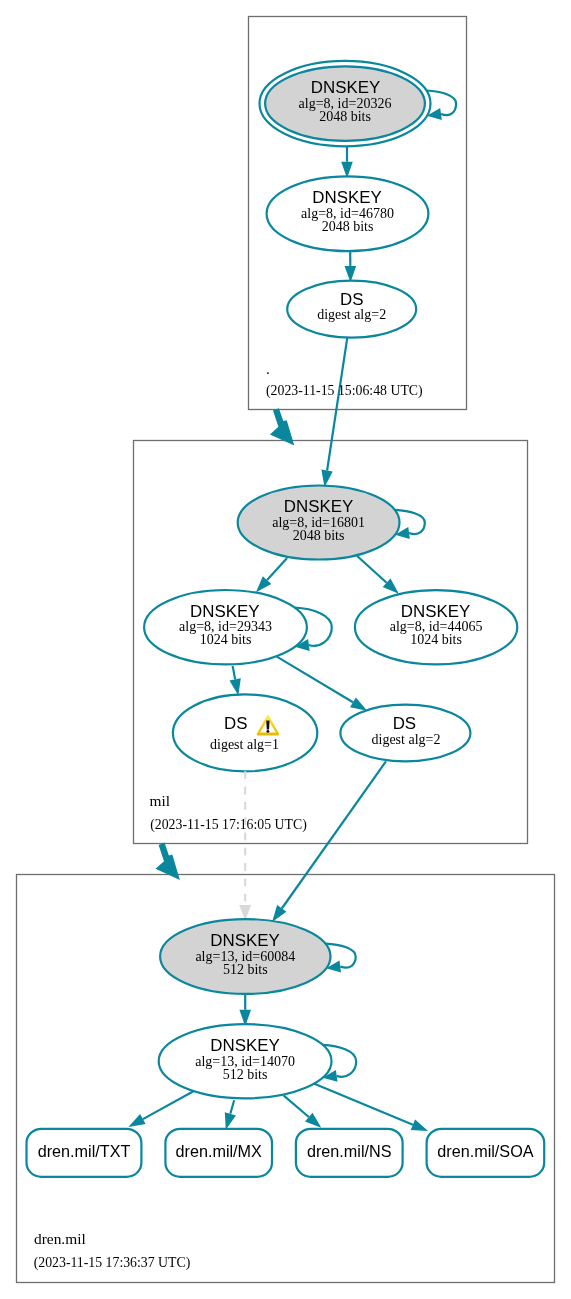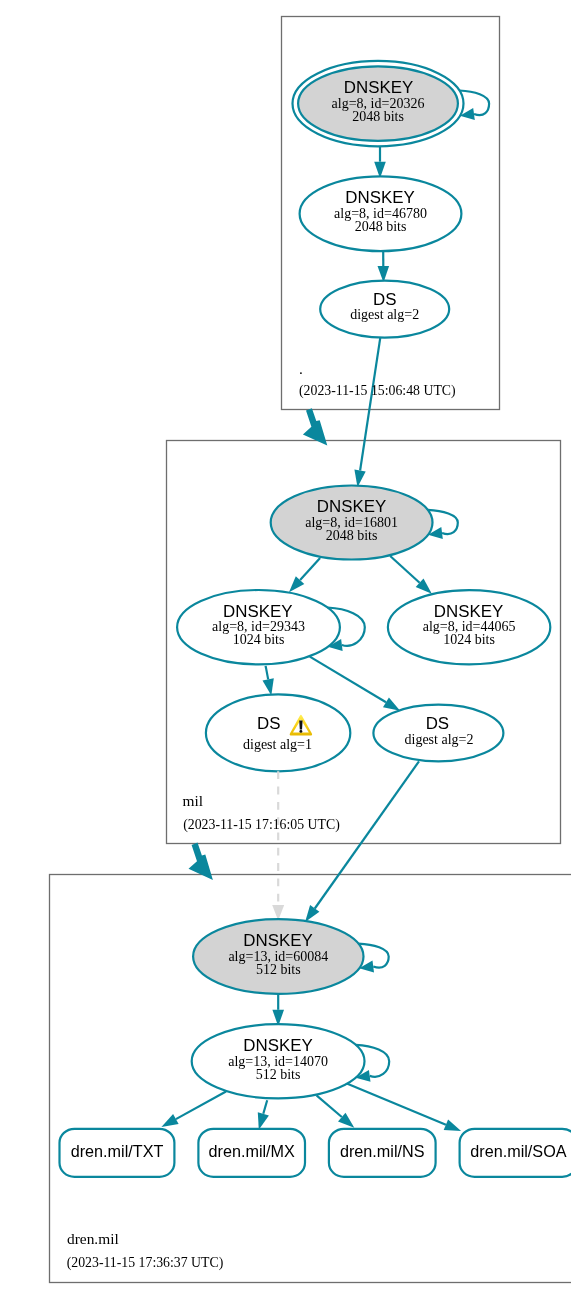"DNSKEY" #stage { padding-left: 33px -> none }
